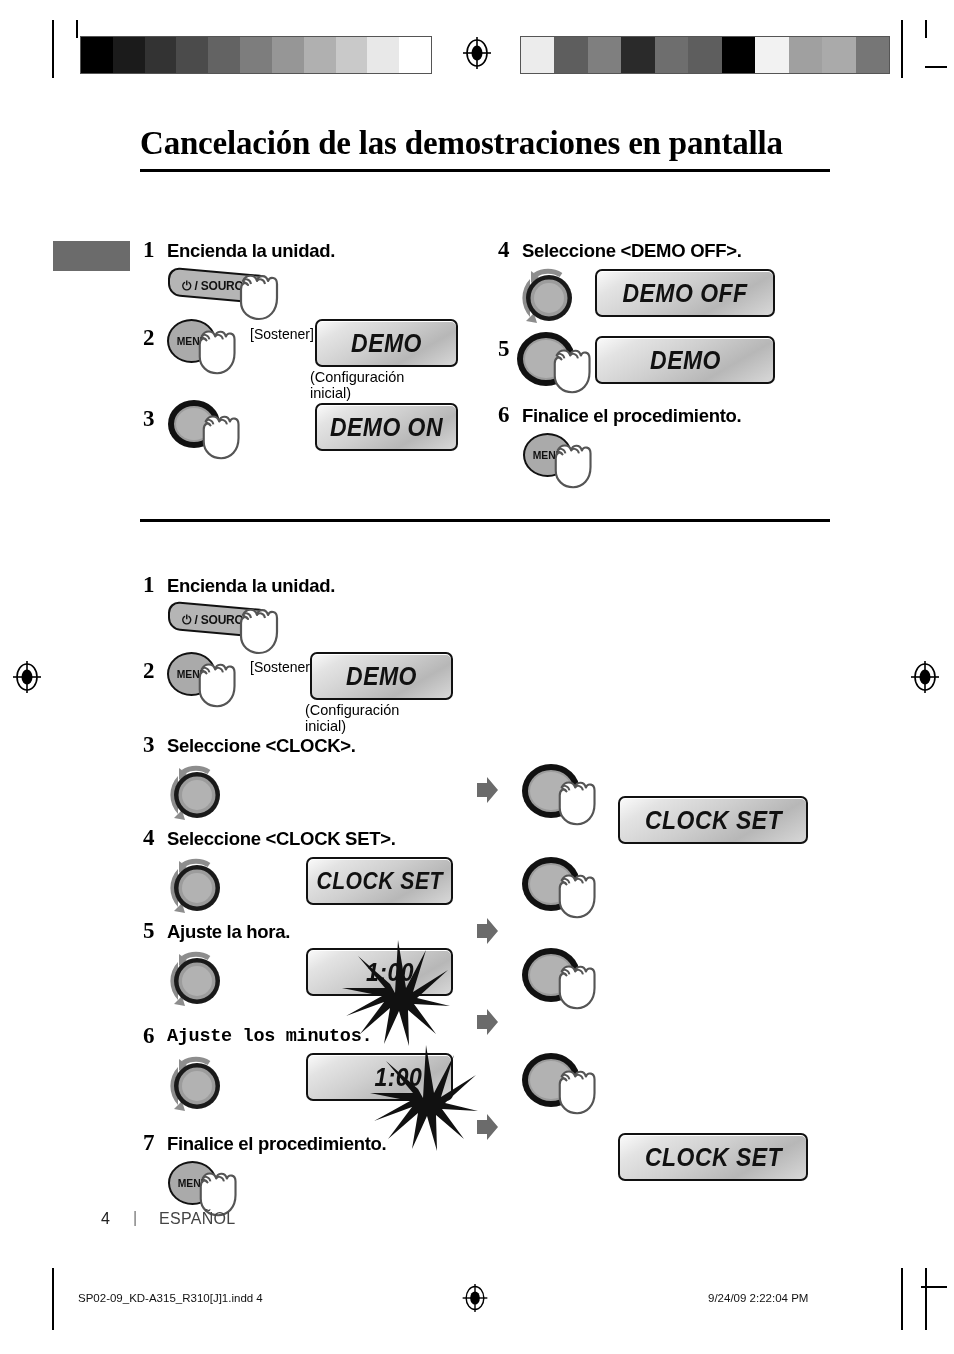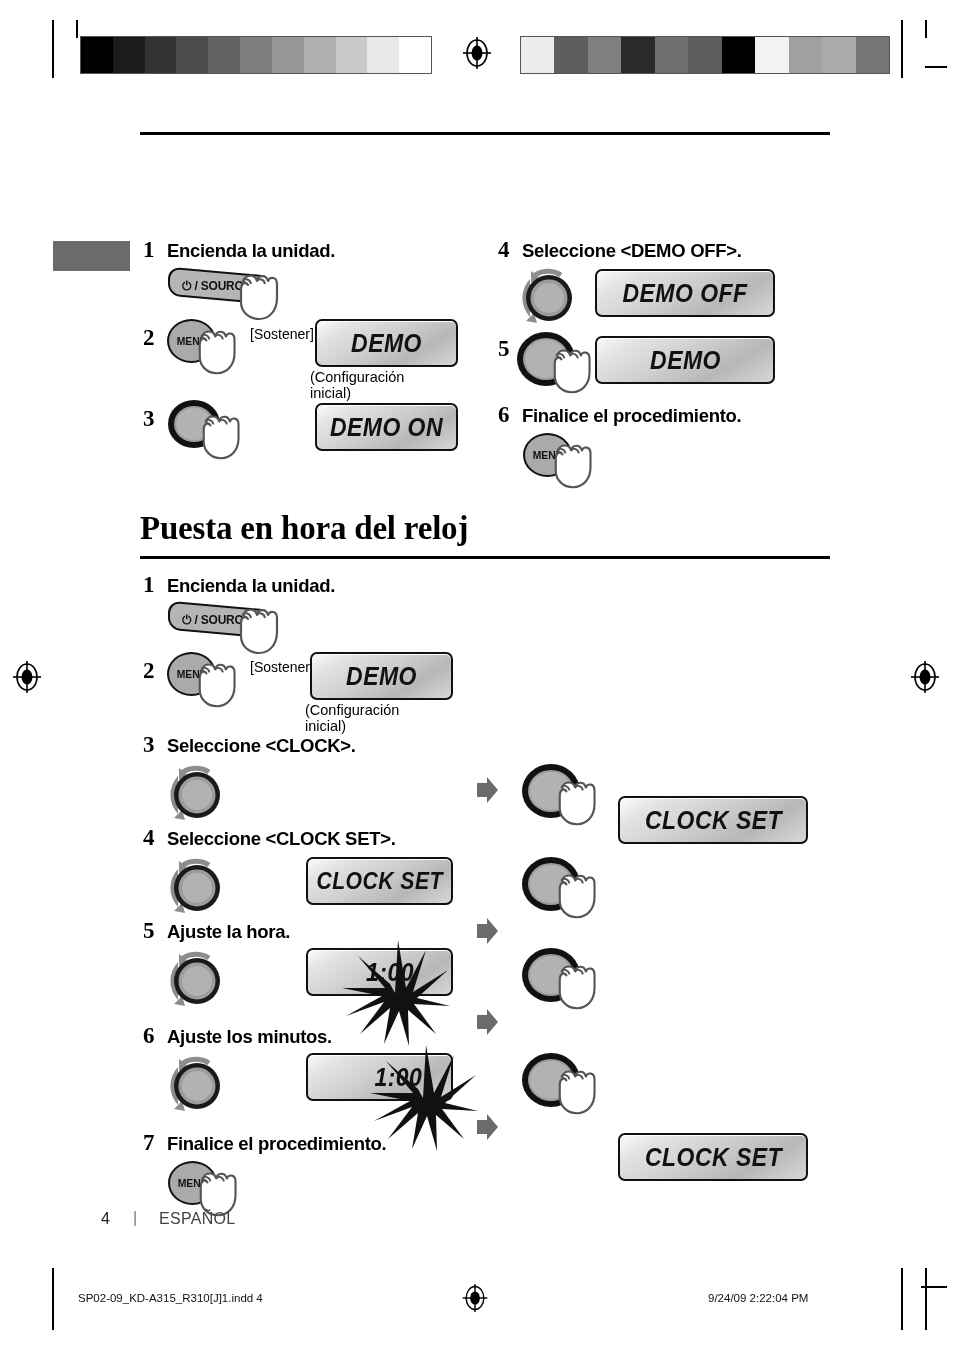"Cancelación de las demostraciones en" h1.sec-title { html: none -> <h1>Cancelación de las demostraciones en pantalla</h1> }
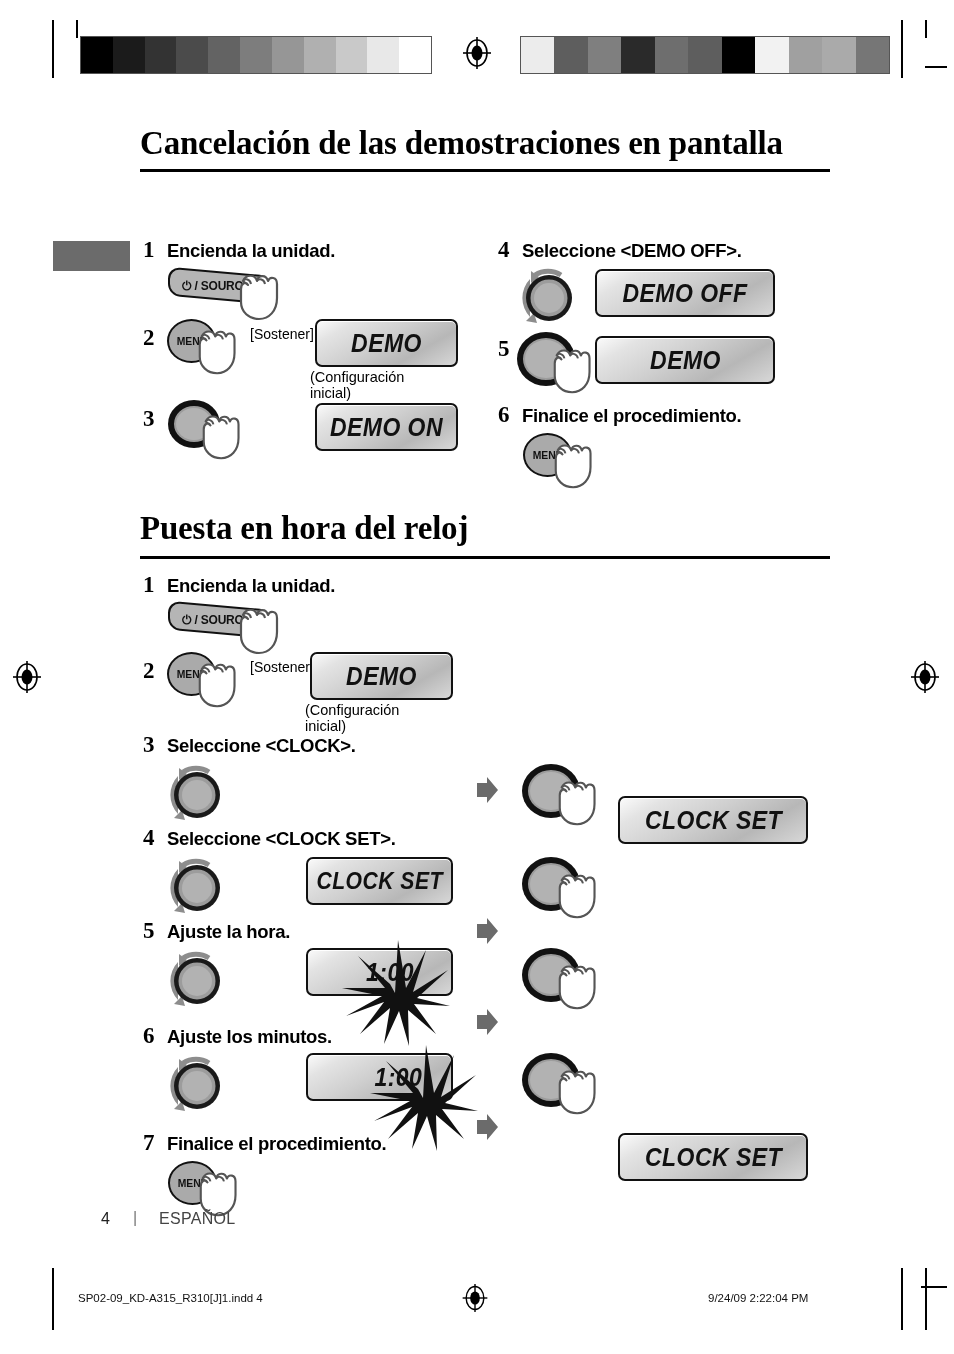"Puesta en hora del reloj" h1.sec-title { html: <h1>Puesta en hora del reloj</h1> -> none }
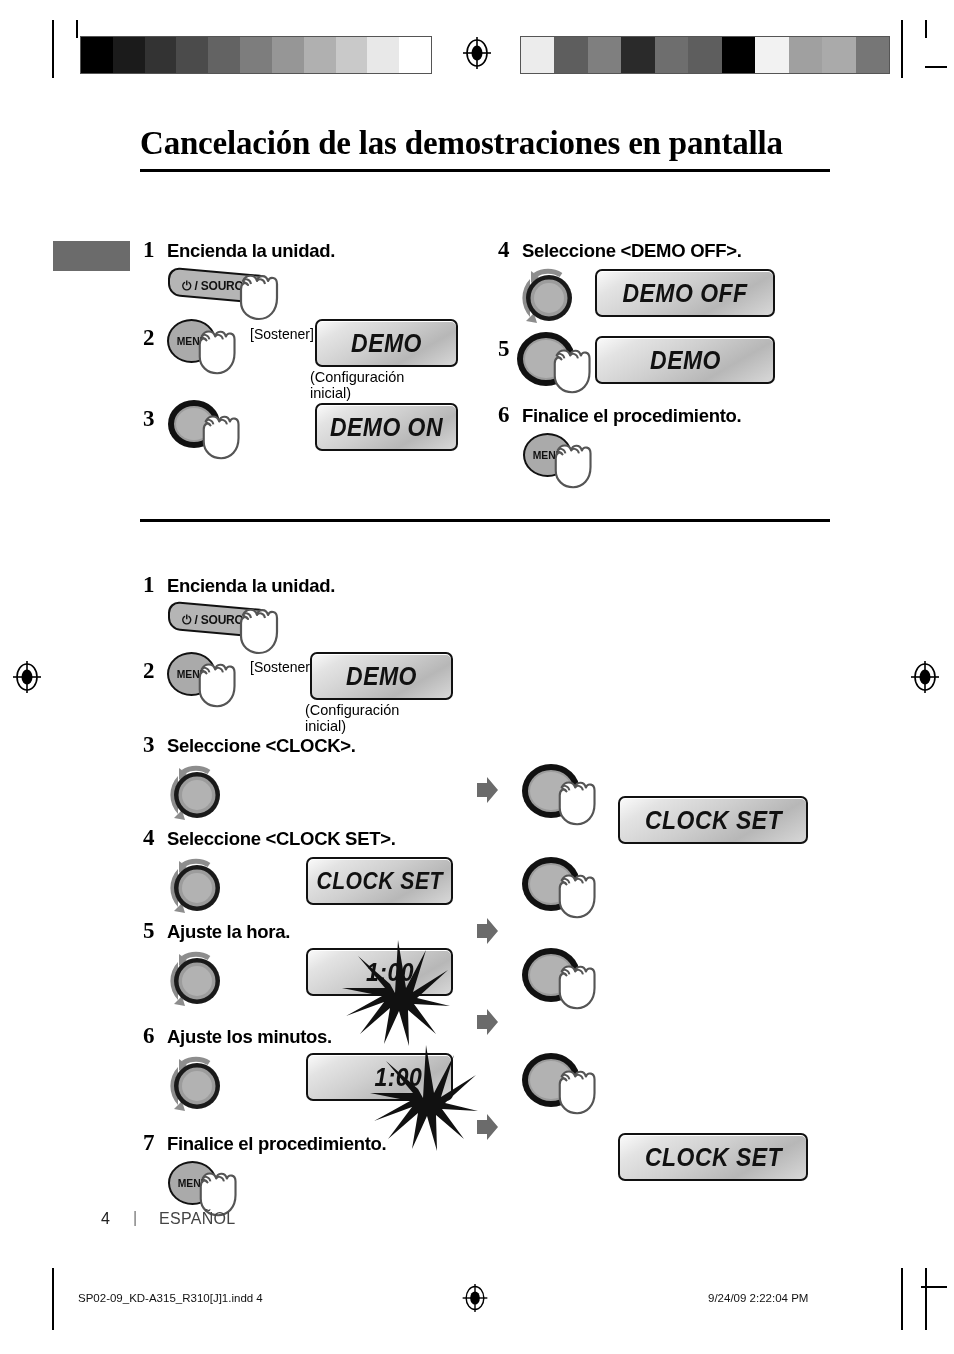"Ajuste los minutos." span.steptext { font-family: none -> Liberation Mono, monospace }
